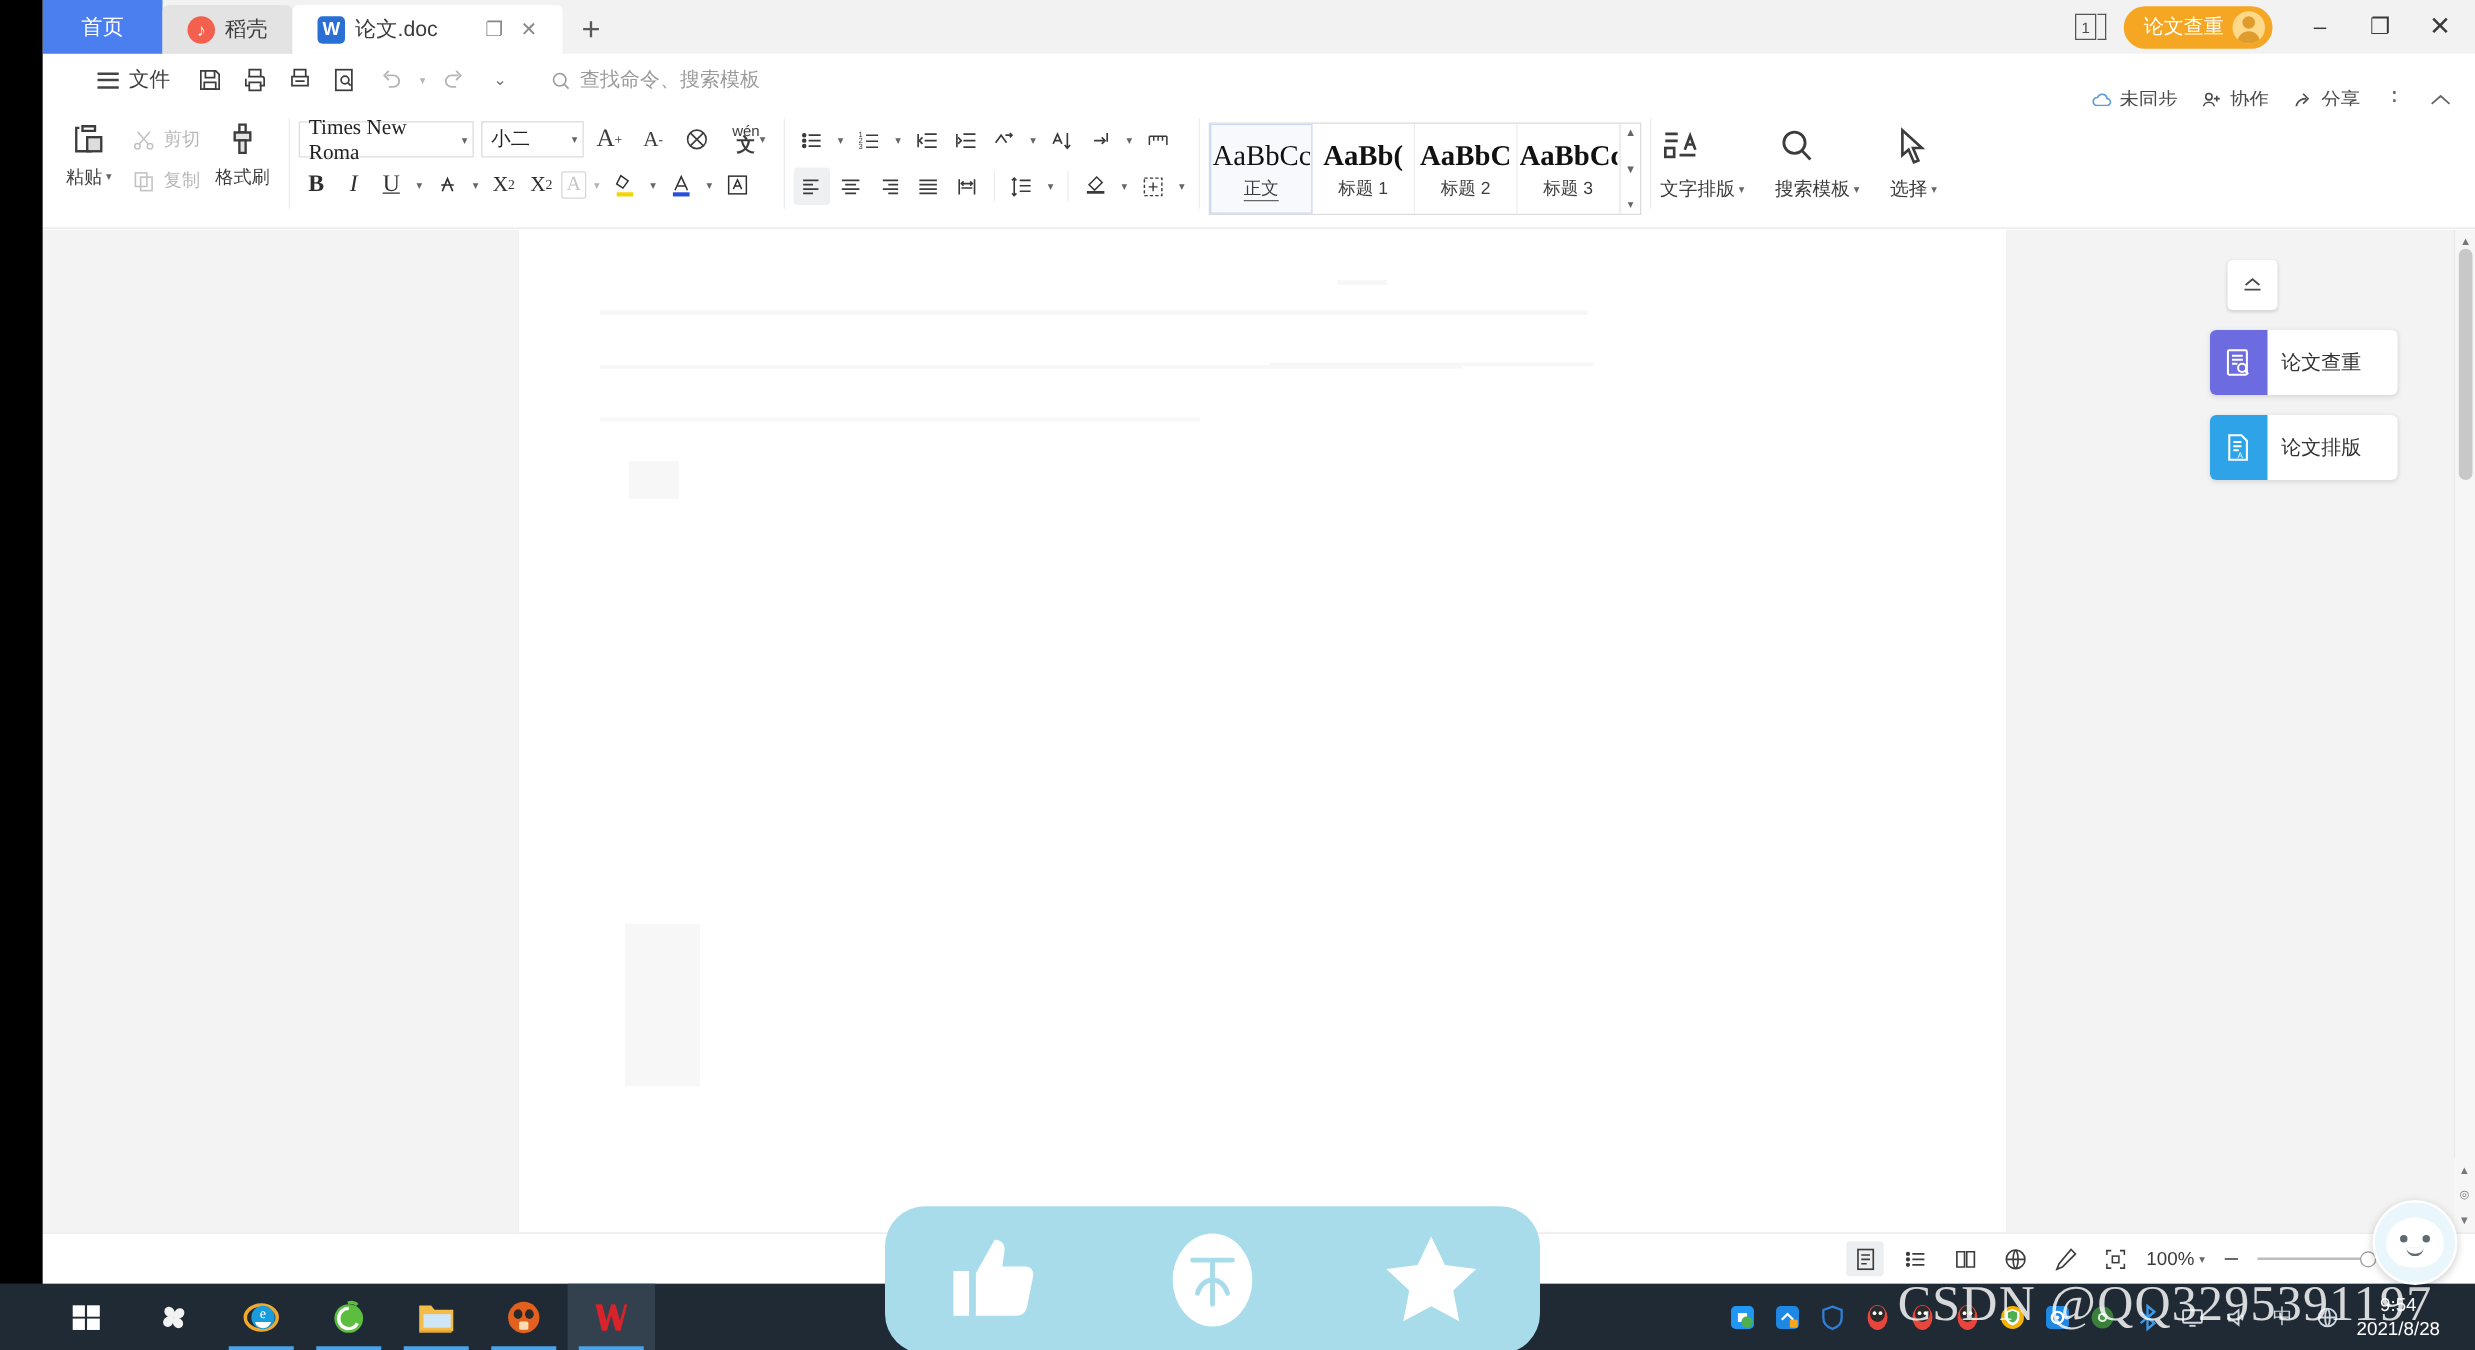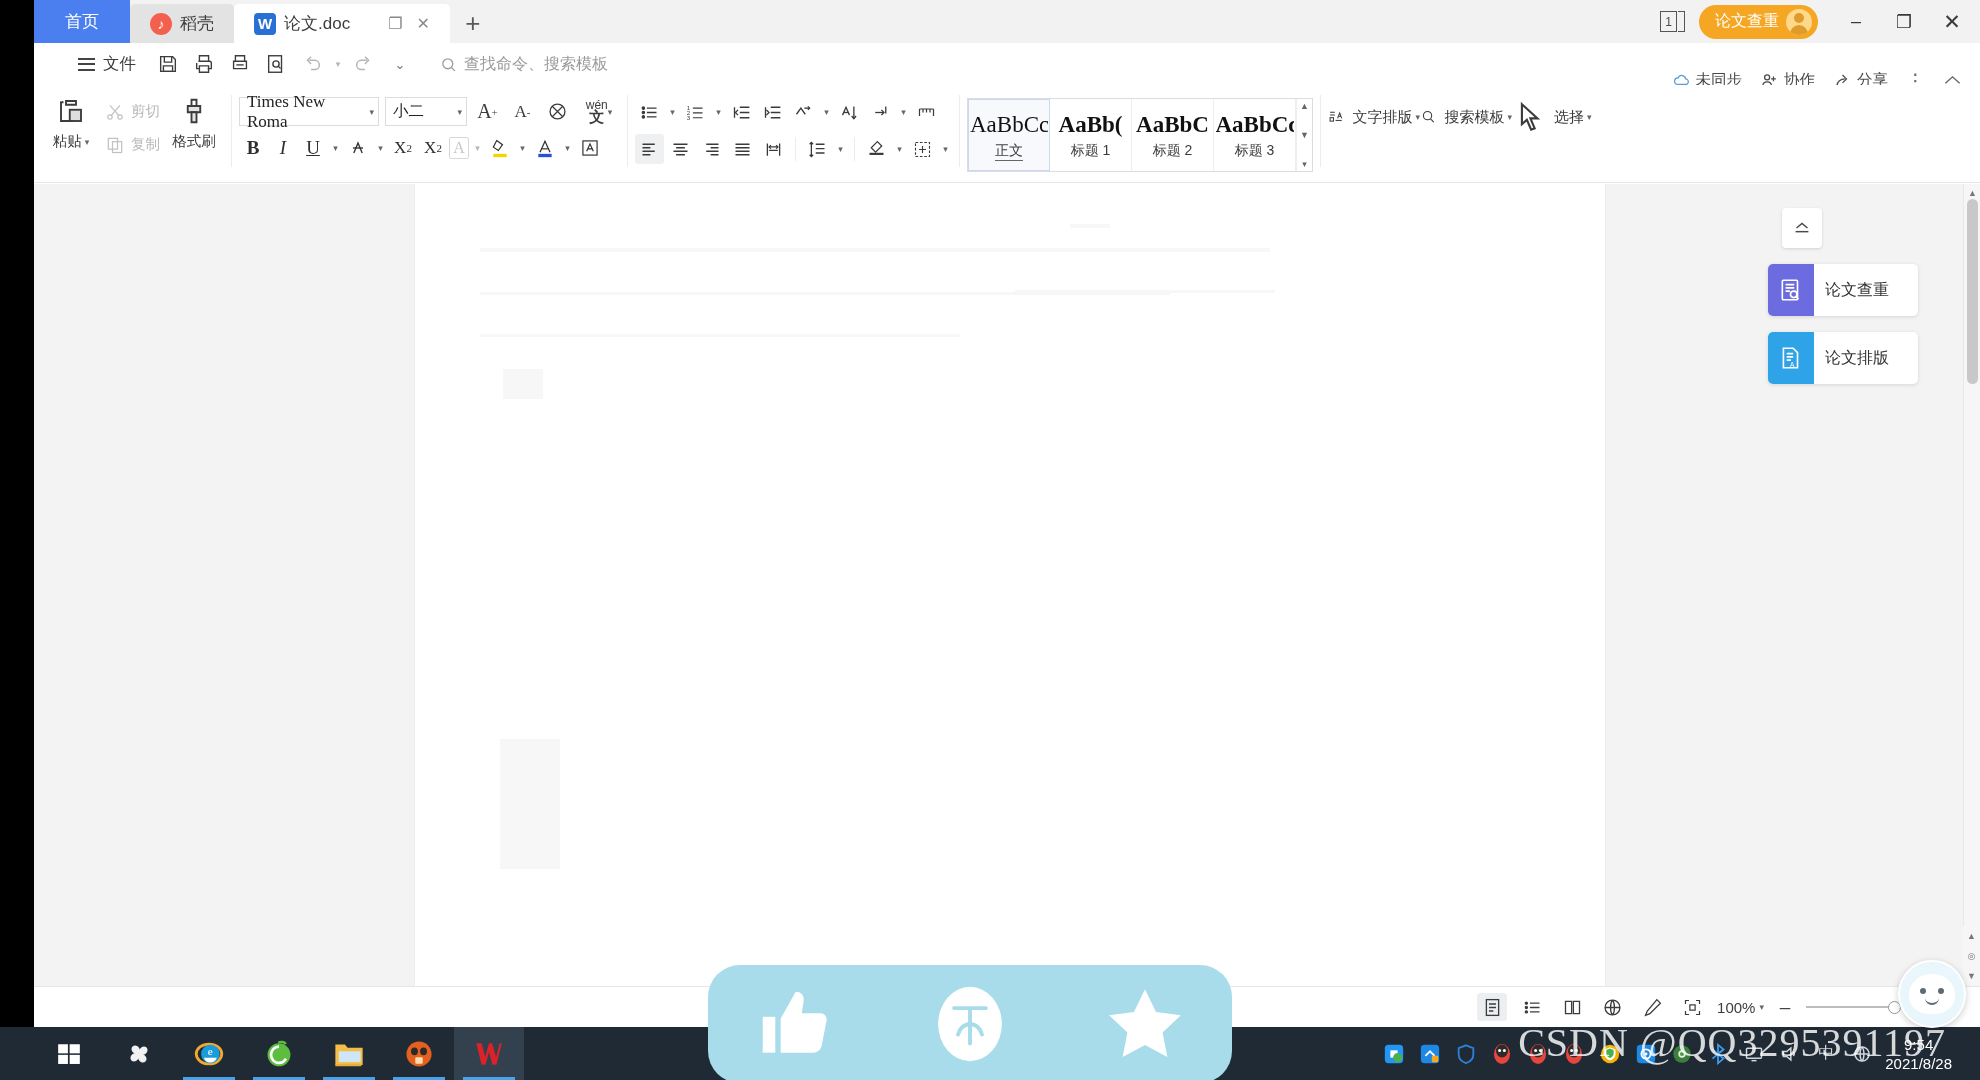"文字排版" .rbig { align-items: center -> flex-start; flex-direction: row -> column }
